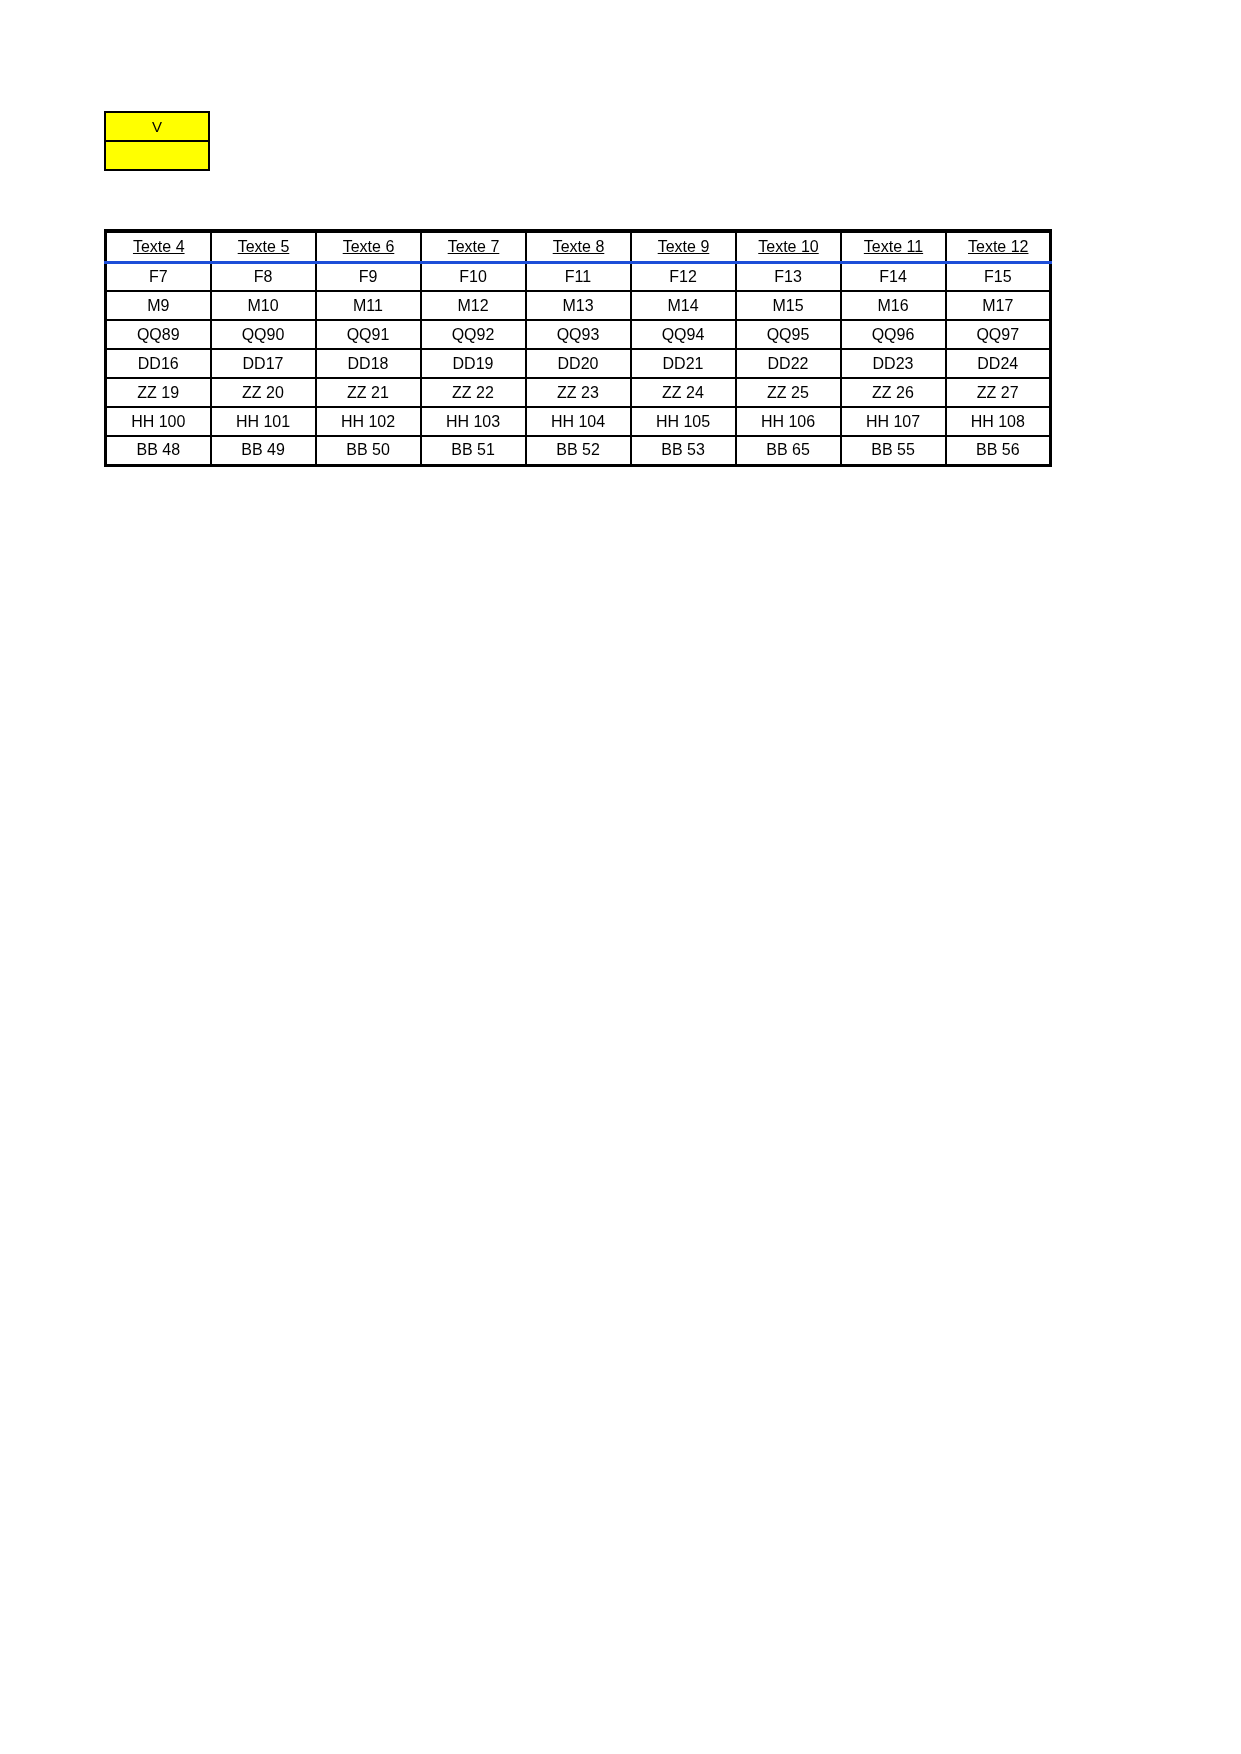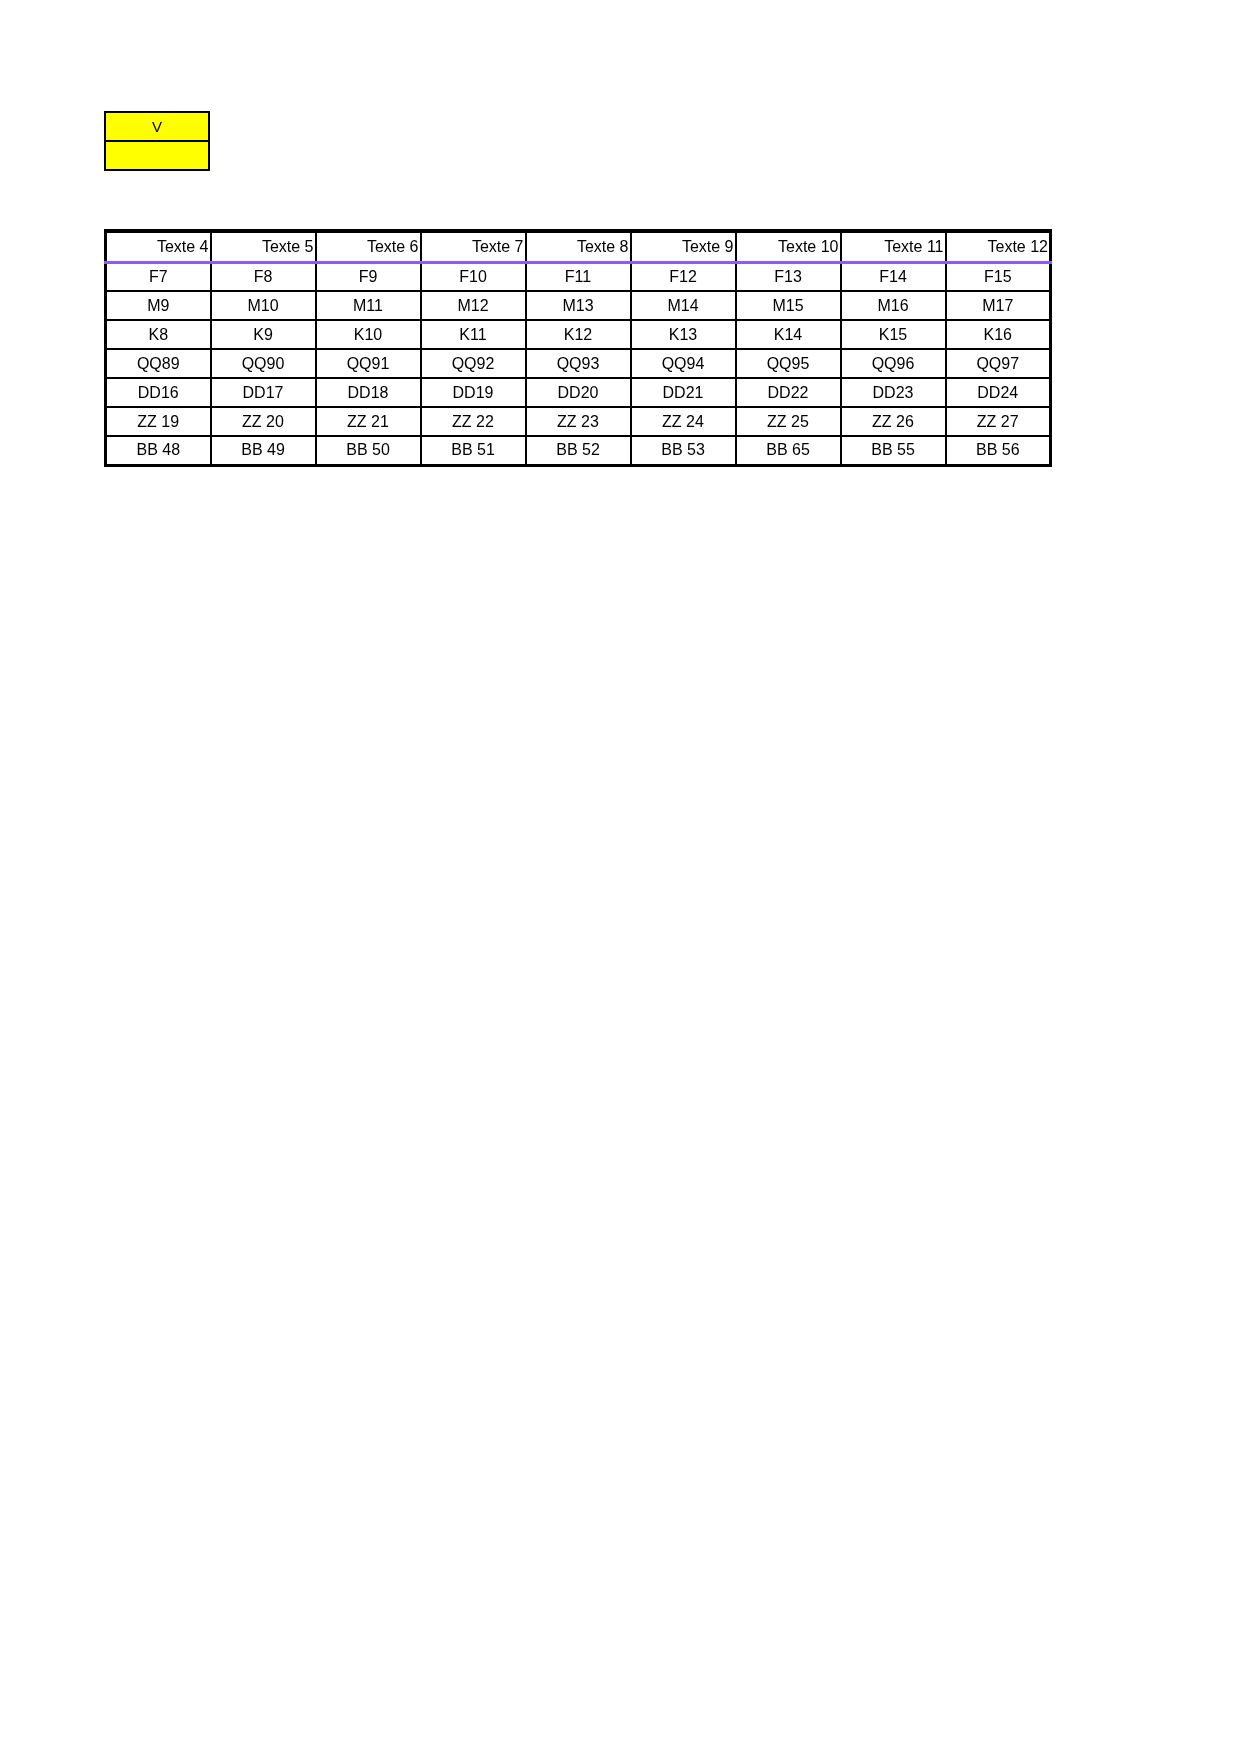"Texte 4" table.data-table th { border-bottom: 3px solid #8b5cf6 -> 3px solid #1d4ed8; text-align: right -> center; text-decoration: none -> underline }
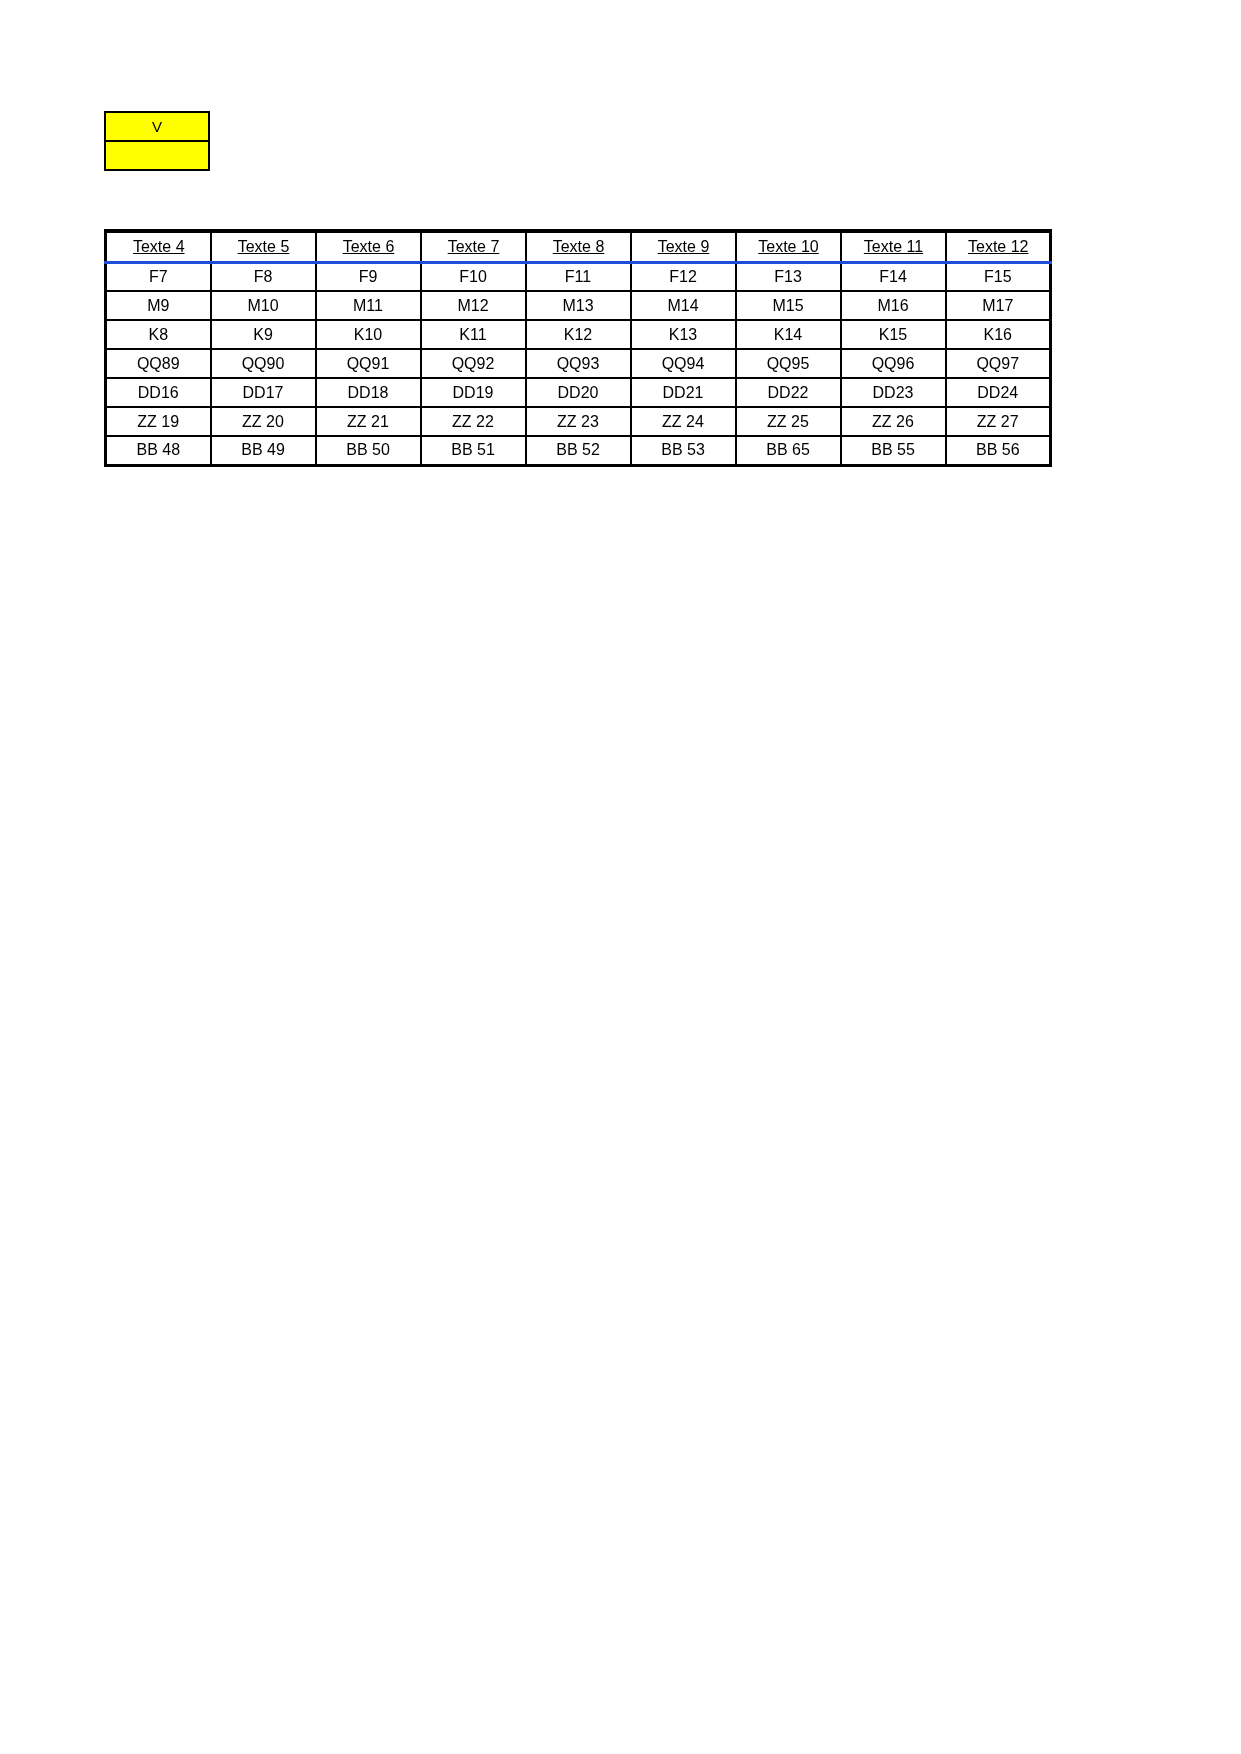"K8" tr { html: <tr> <td>K8</td> <td>K9</td> <td>K10</td> <td>K11</td> <td>K12</td> <td>K13</td> <td>K14</td> <td>K15</td> <td>K16</td> </tr> -> none }
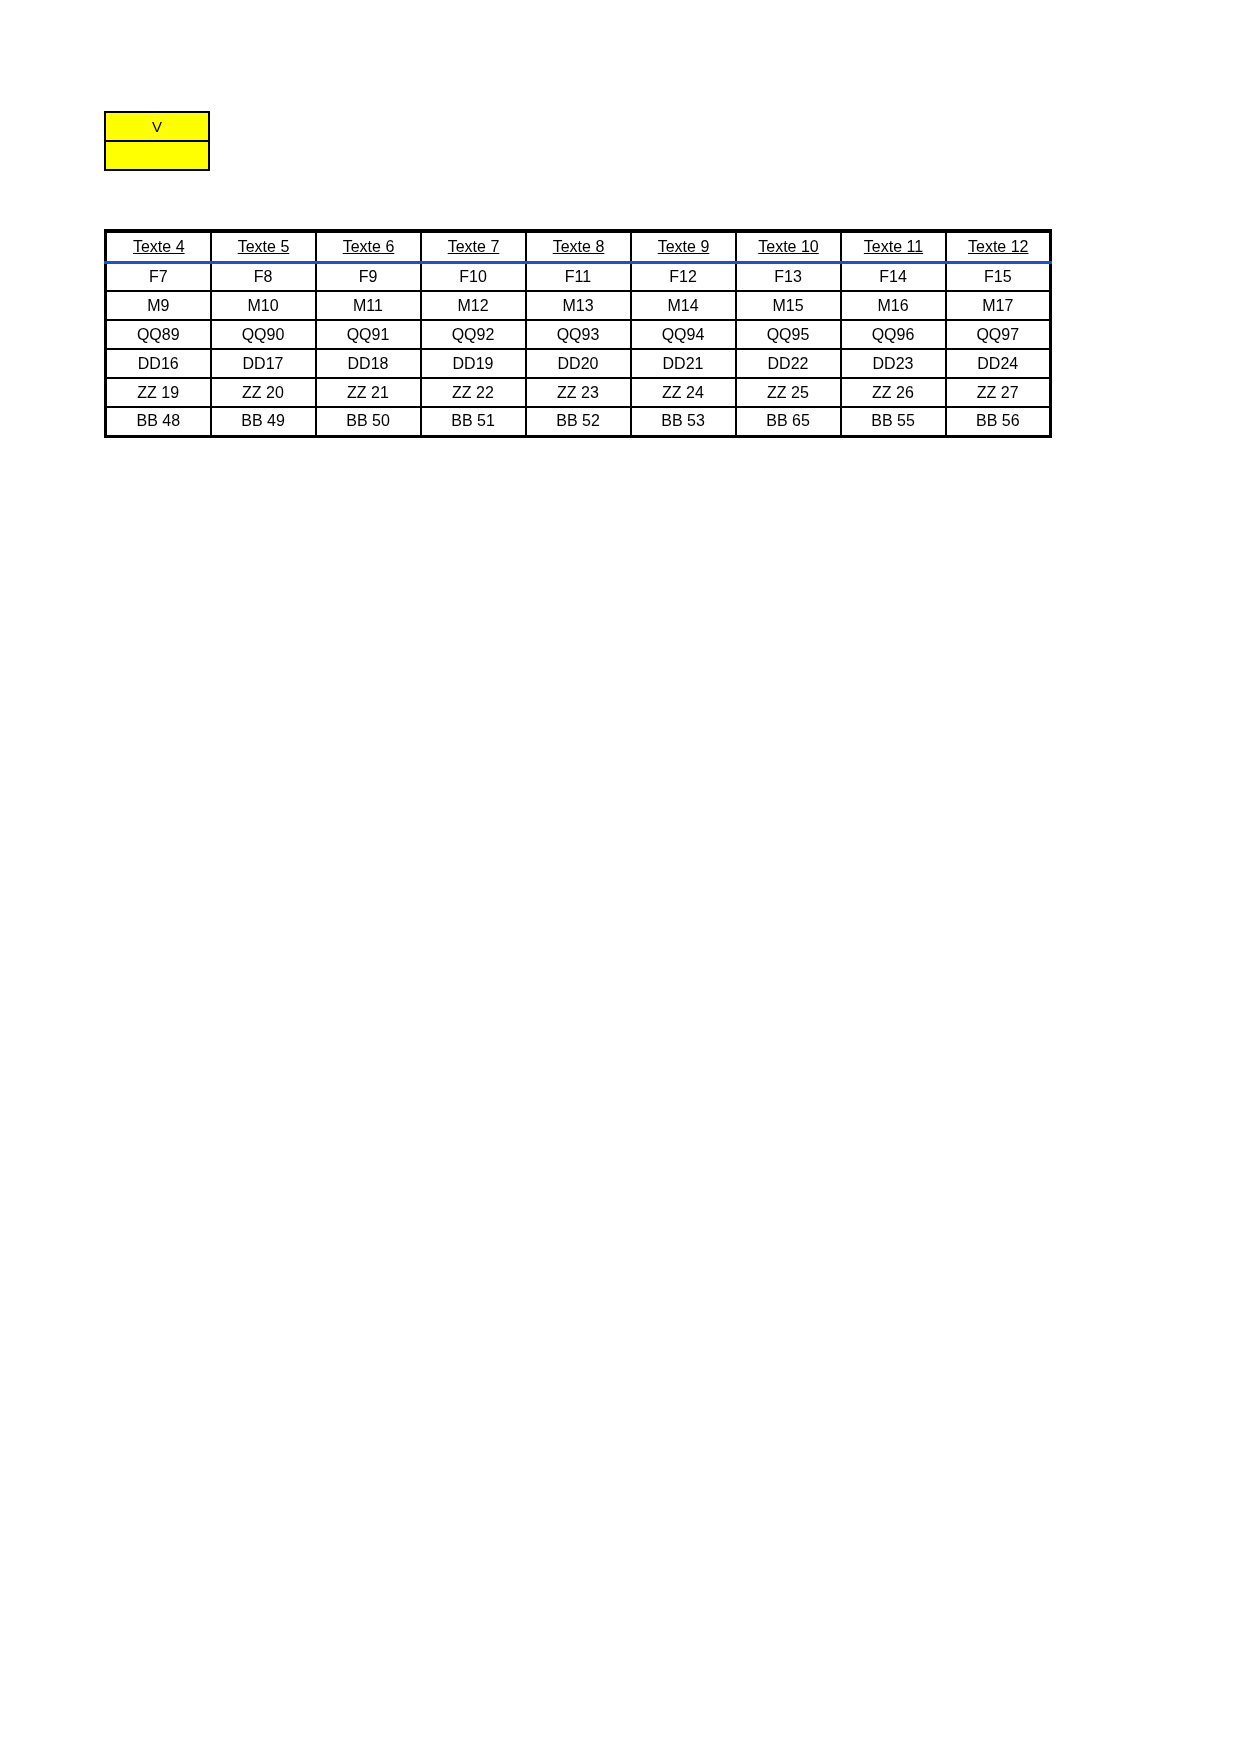"HH 100" tr { html: none -> <tr> <td>HH 100</td> <td>HH 101</td> <td>HH 102</td> <td>HH 103</td> <td>HH 104</td> <td>HH 105</td> <td>HH 106</td> <td>HH 107</td> <td>HH 108</td> </tr> }
